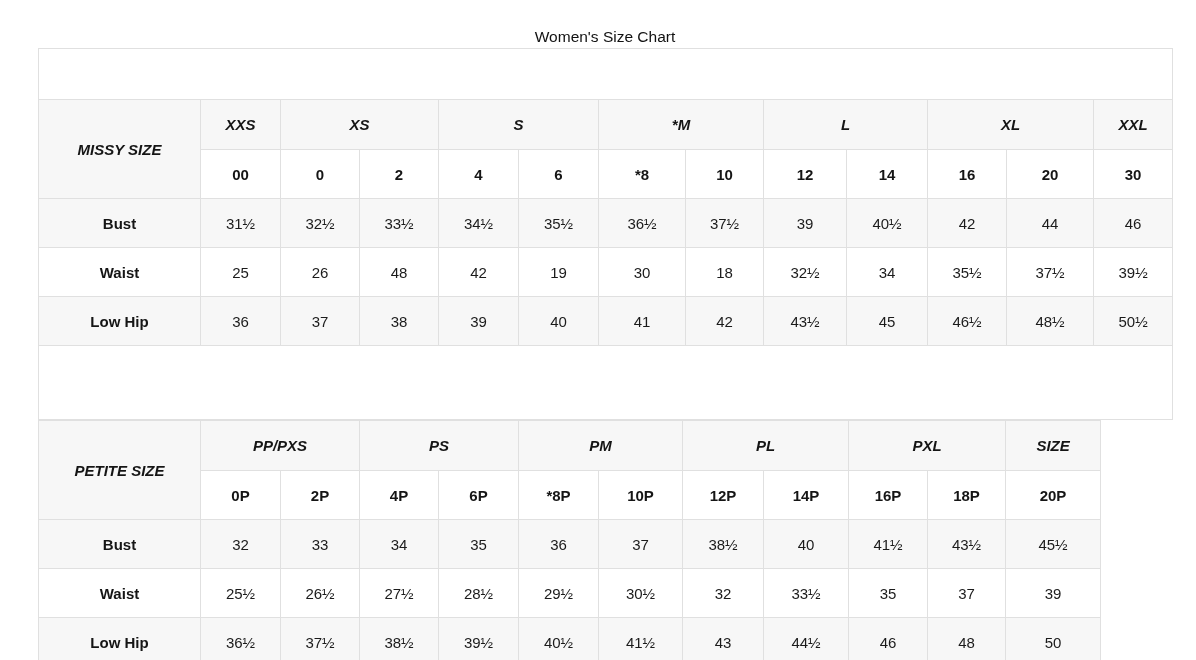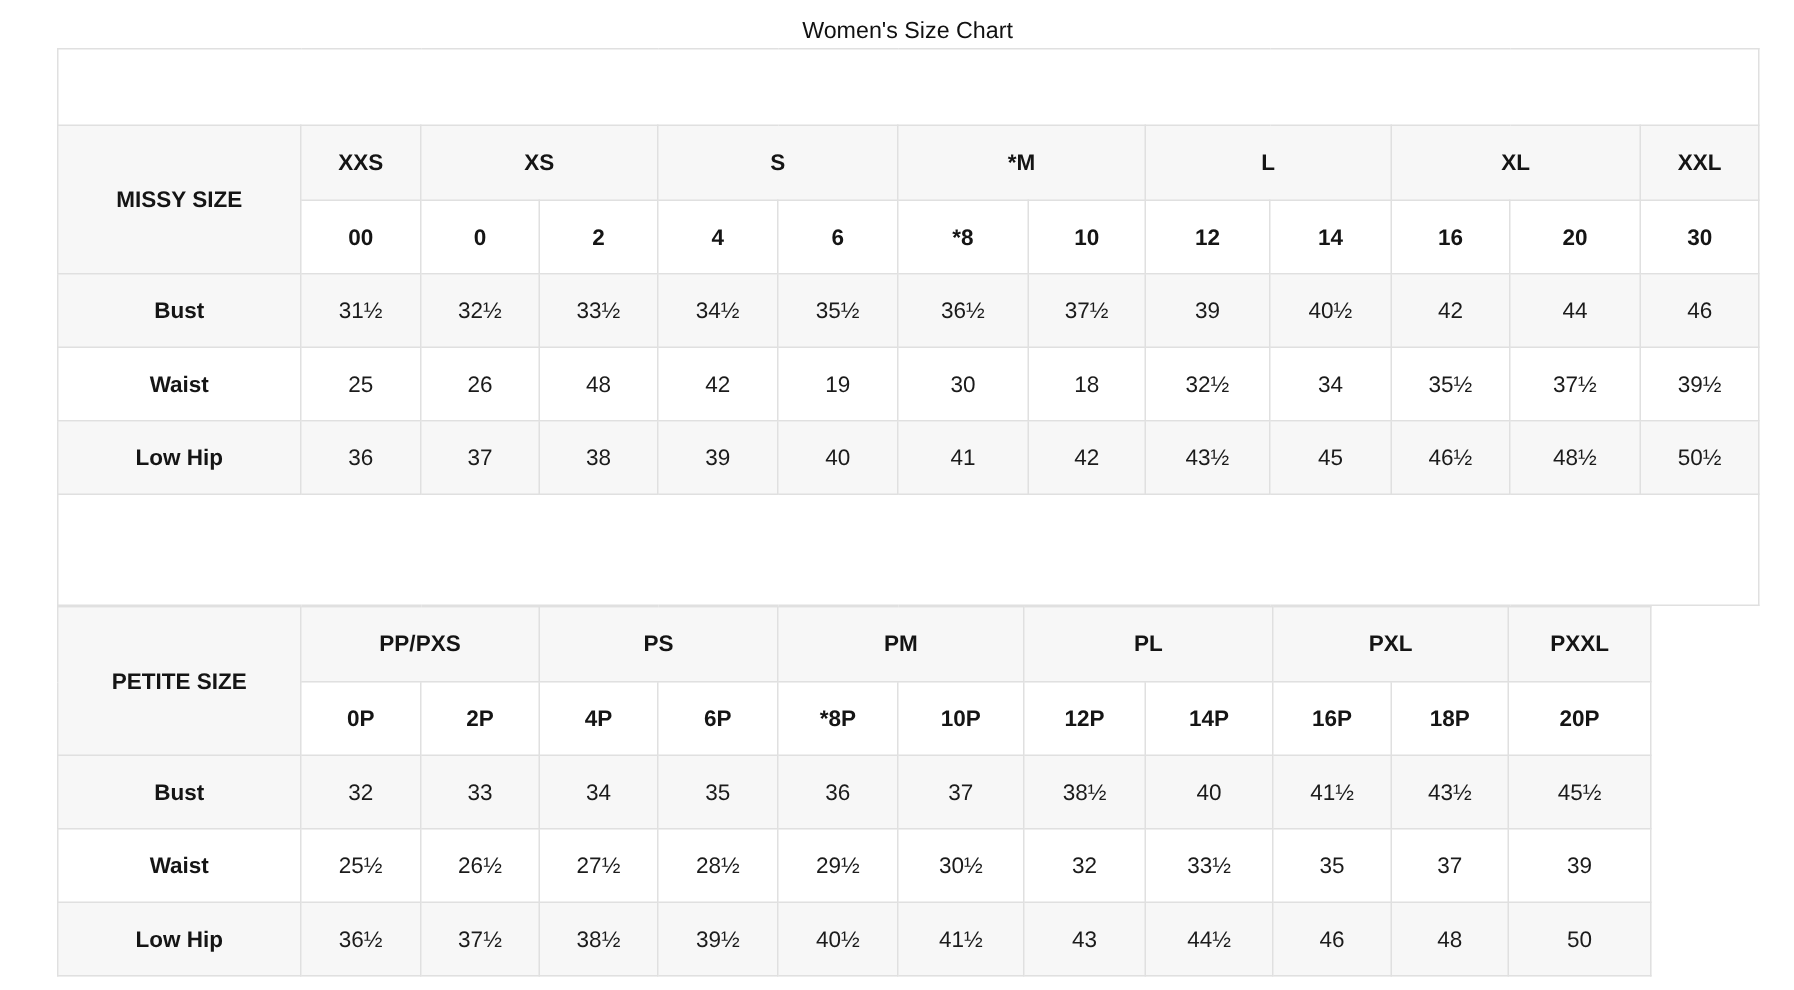"Women's Size Chart" .page-title { padding-top: 11px -> 27px }
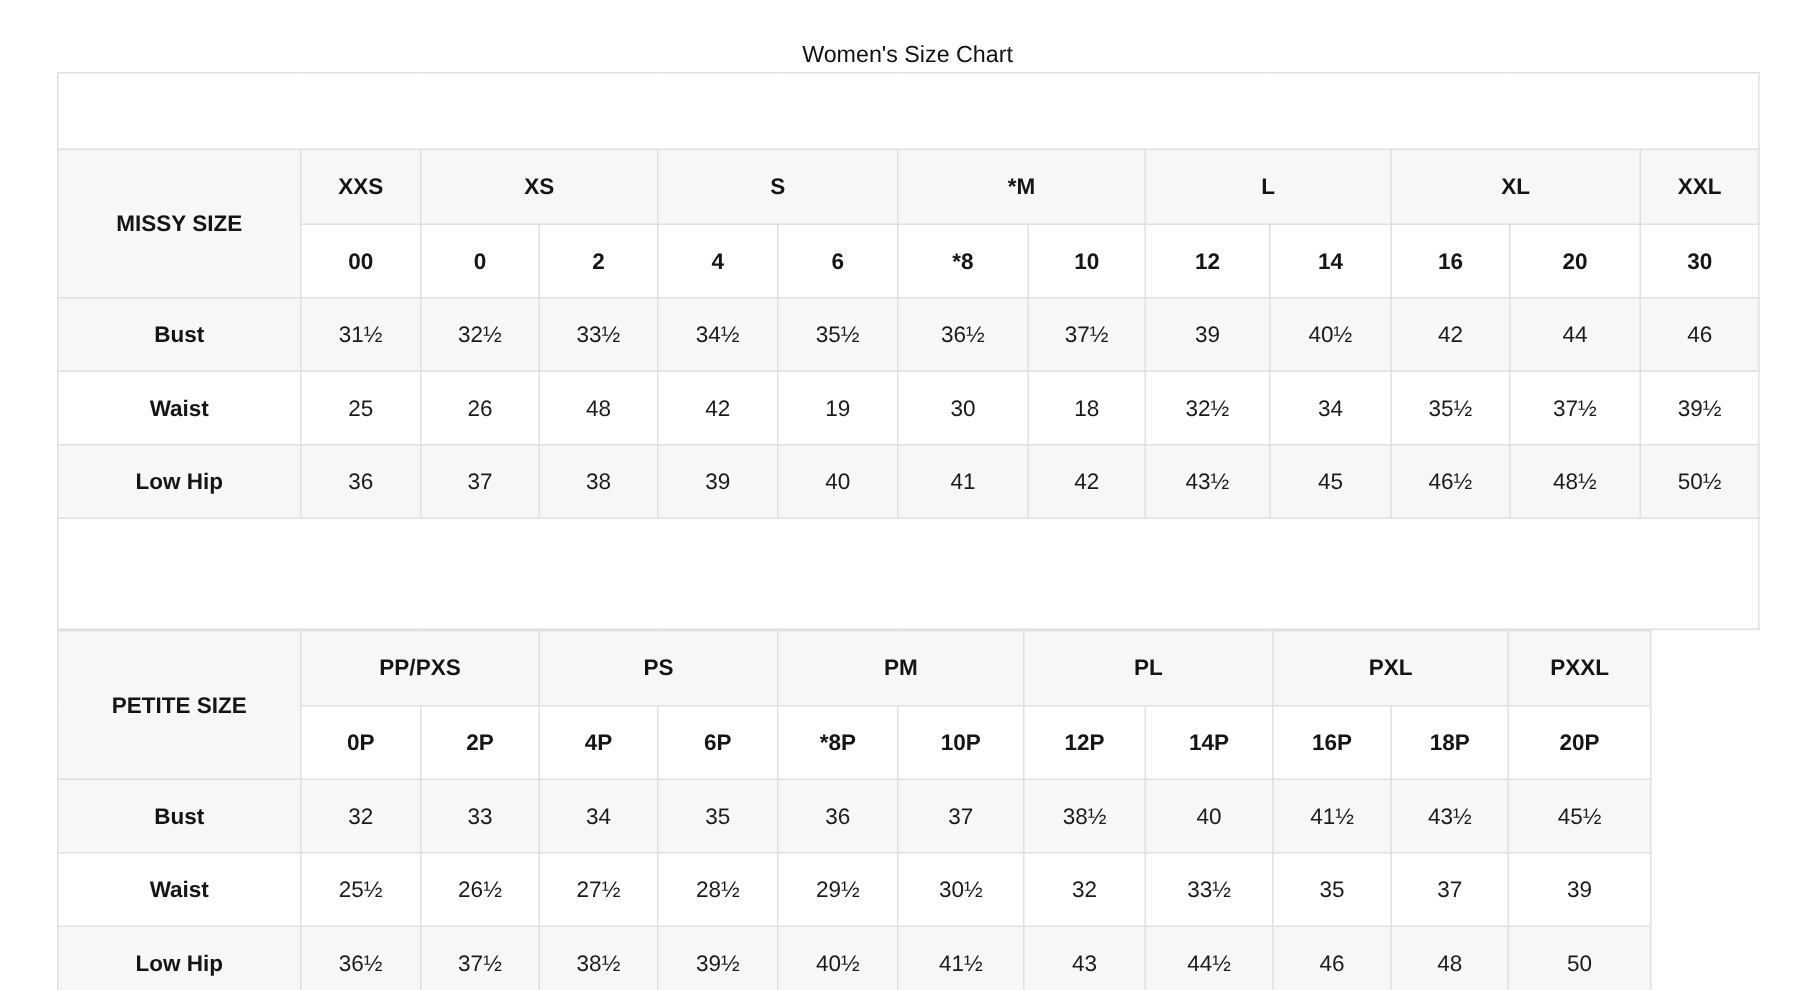"XXS" tr.group-row th, tr.group-row td { font-style: none -> italic }
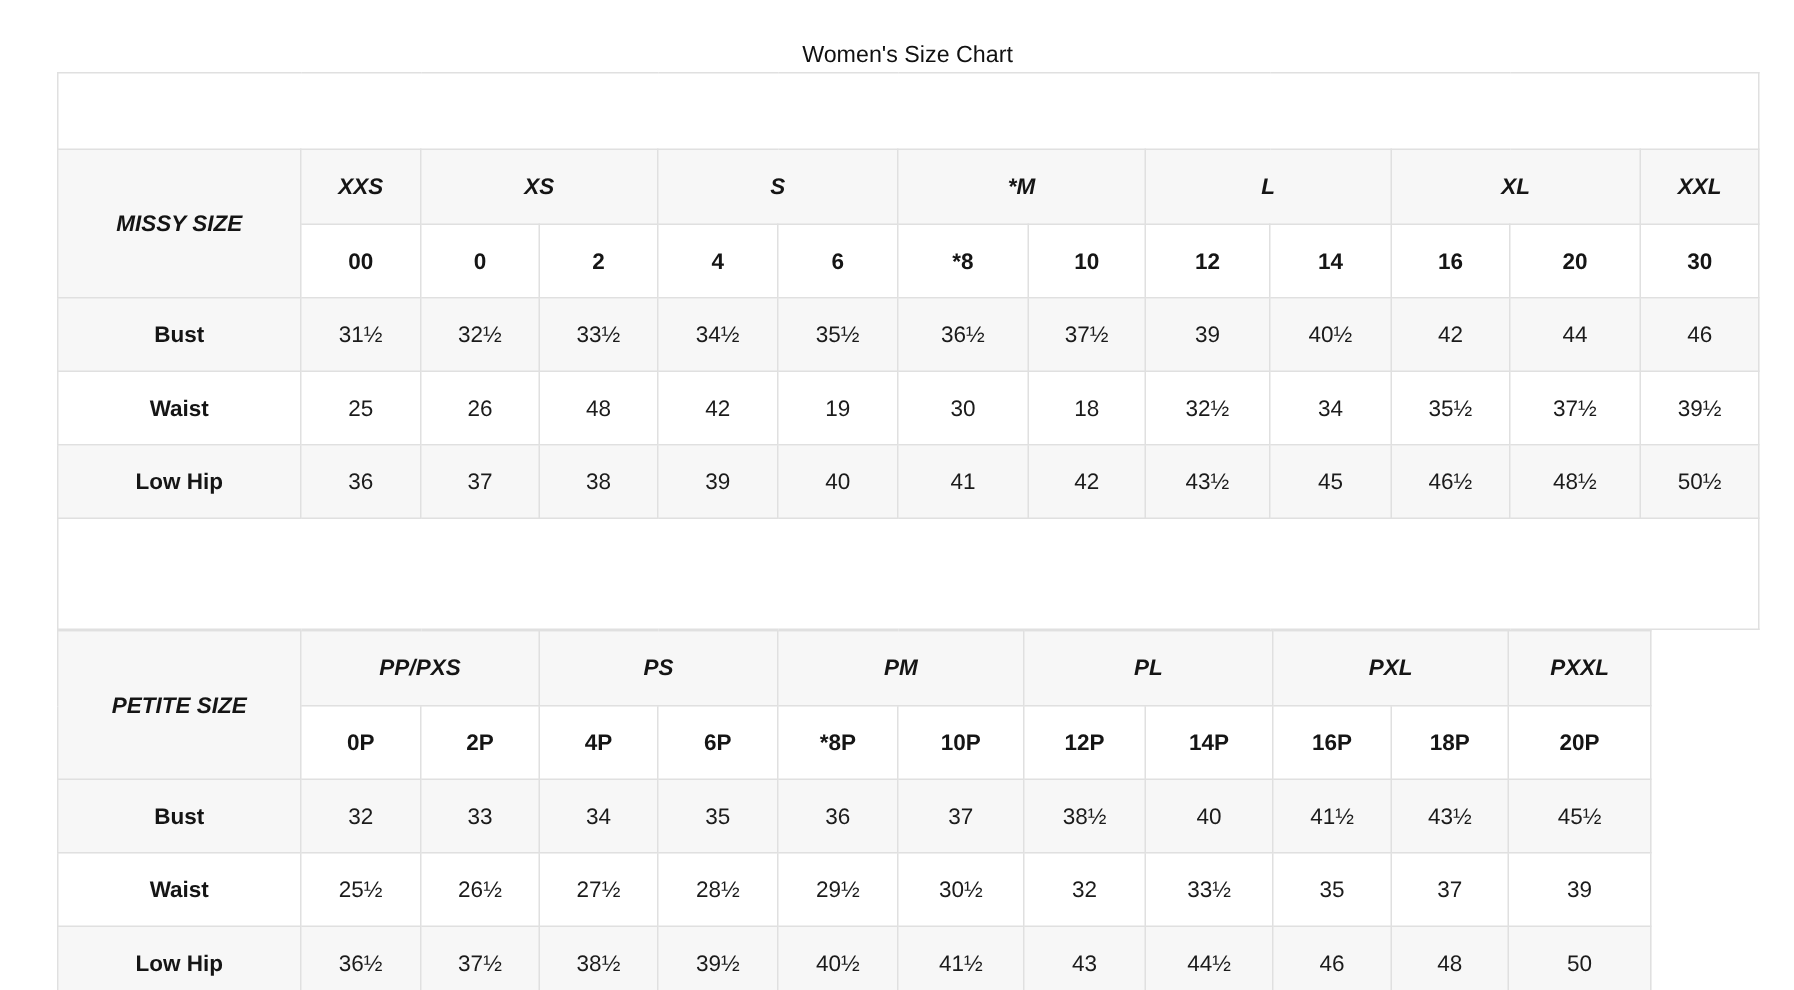"PXXL" th { text: PXXL -> SIZE }
